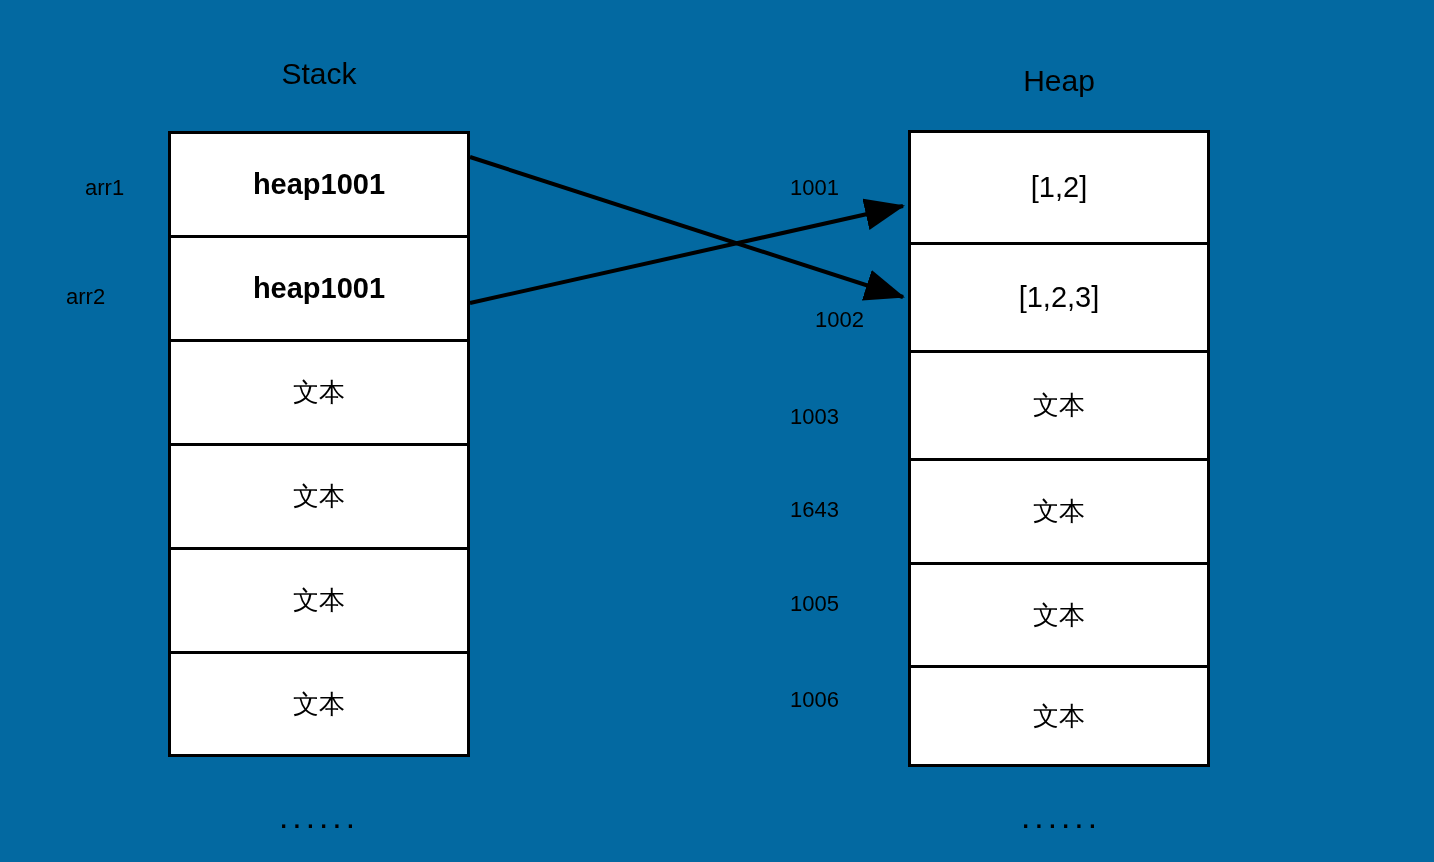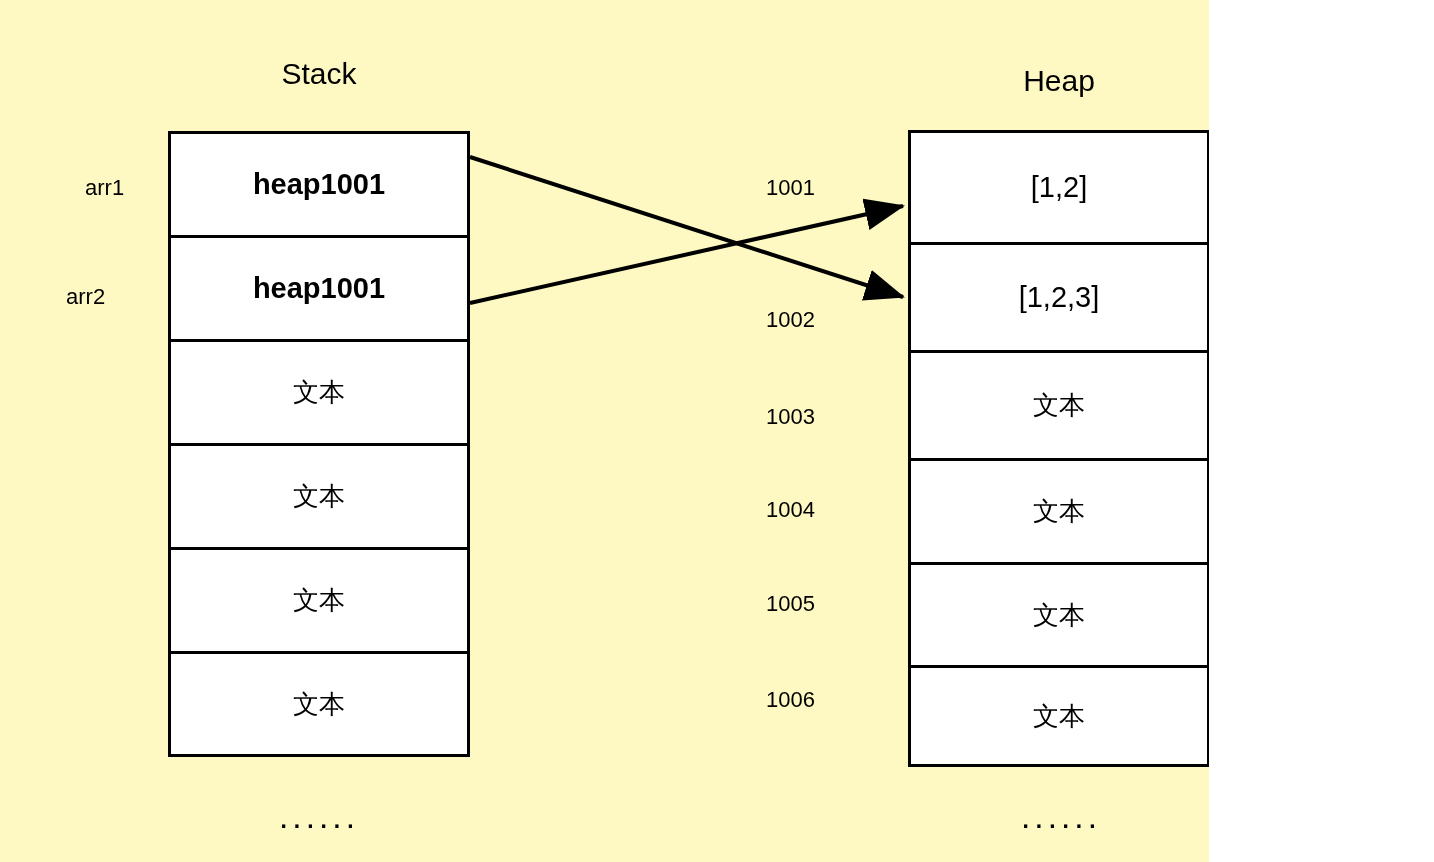"Stack" #canvas { background: #fef9c3 -> #0369a1; width: 1209px -> 1434px }
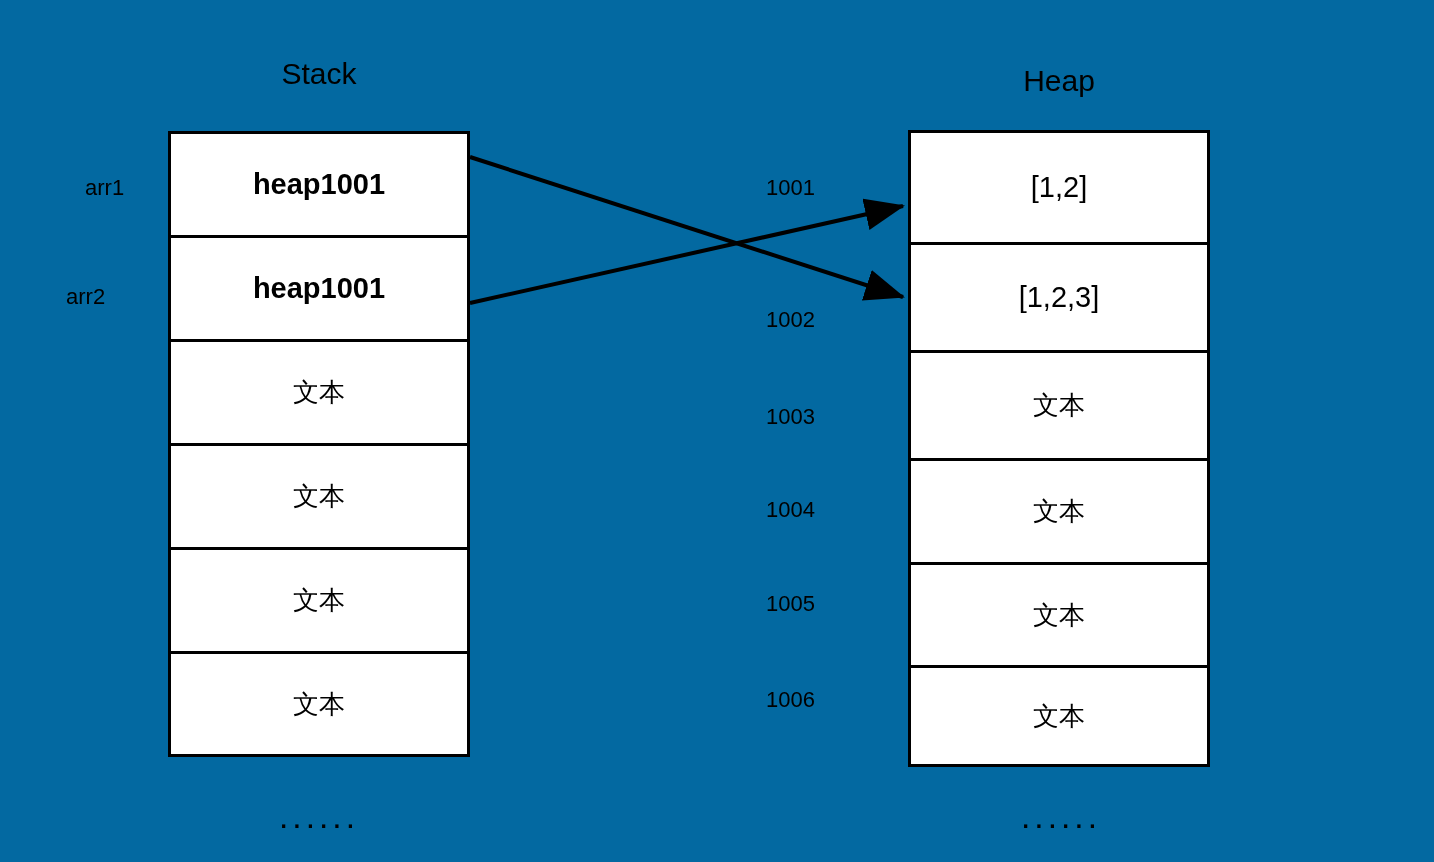"1001" .addr-label { left: 766px -> 790px }
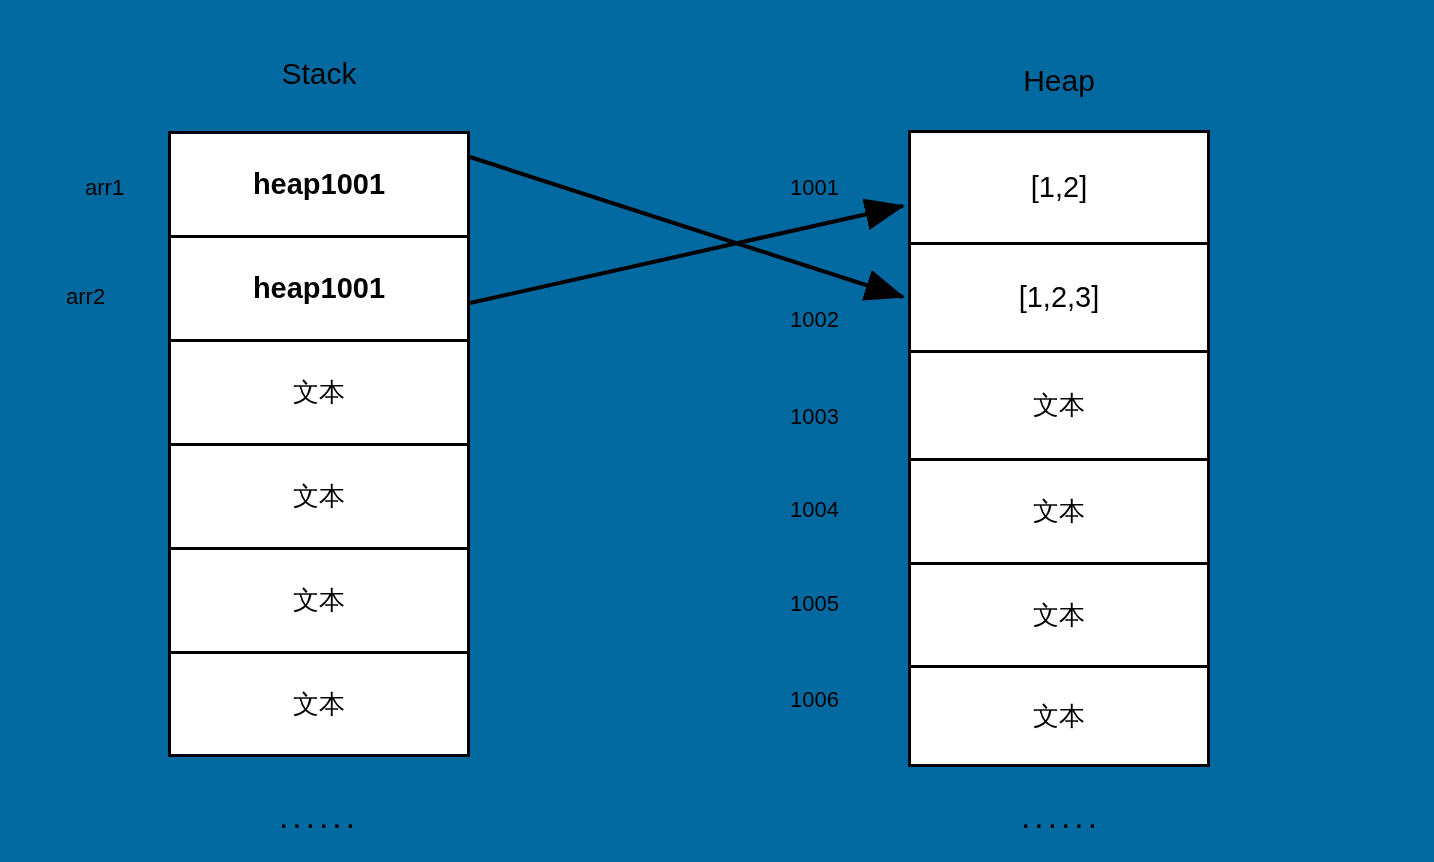"1002" #addr-1002 { margin-left: none -> 25px }
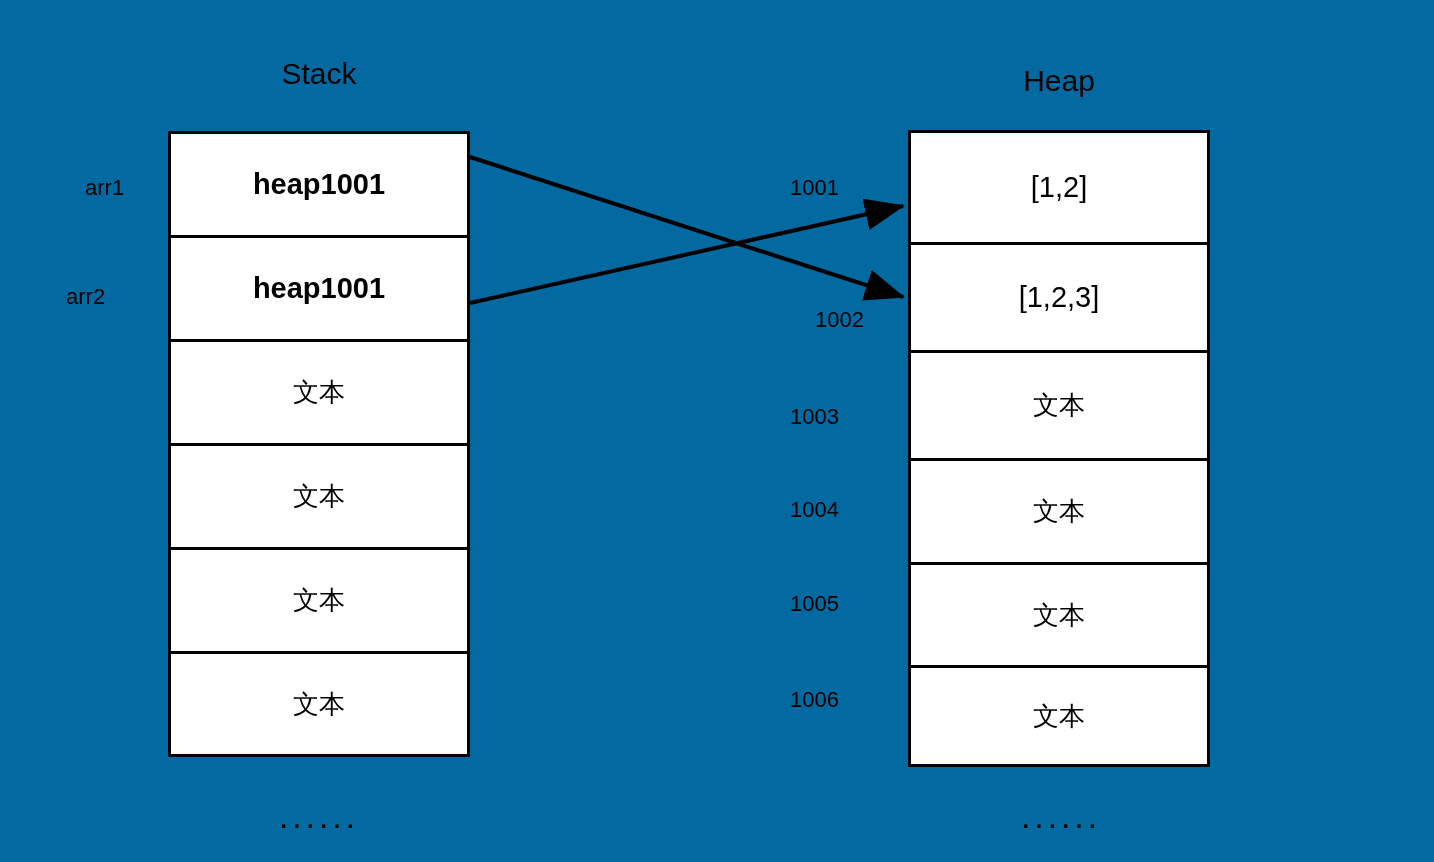"1004" div.side-label { text: 1004 -> 1643 }
